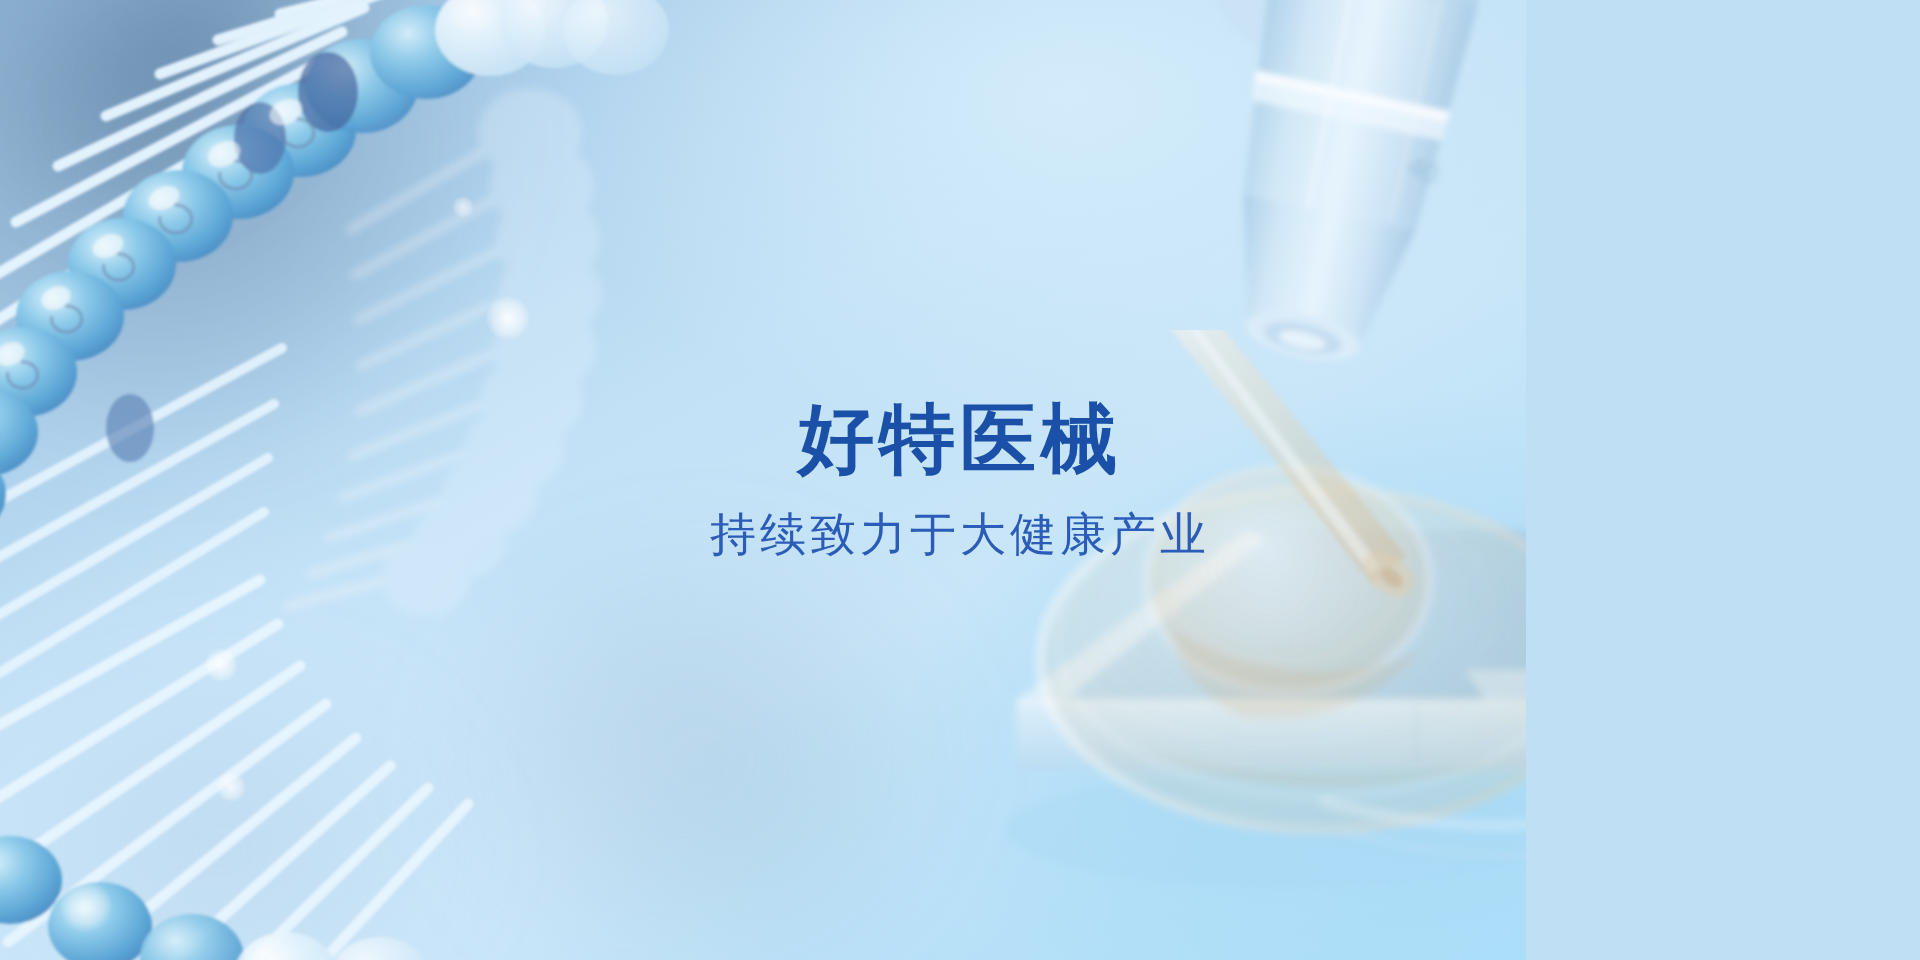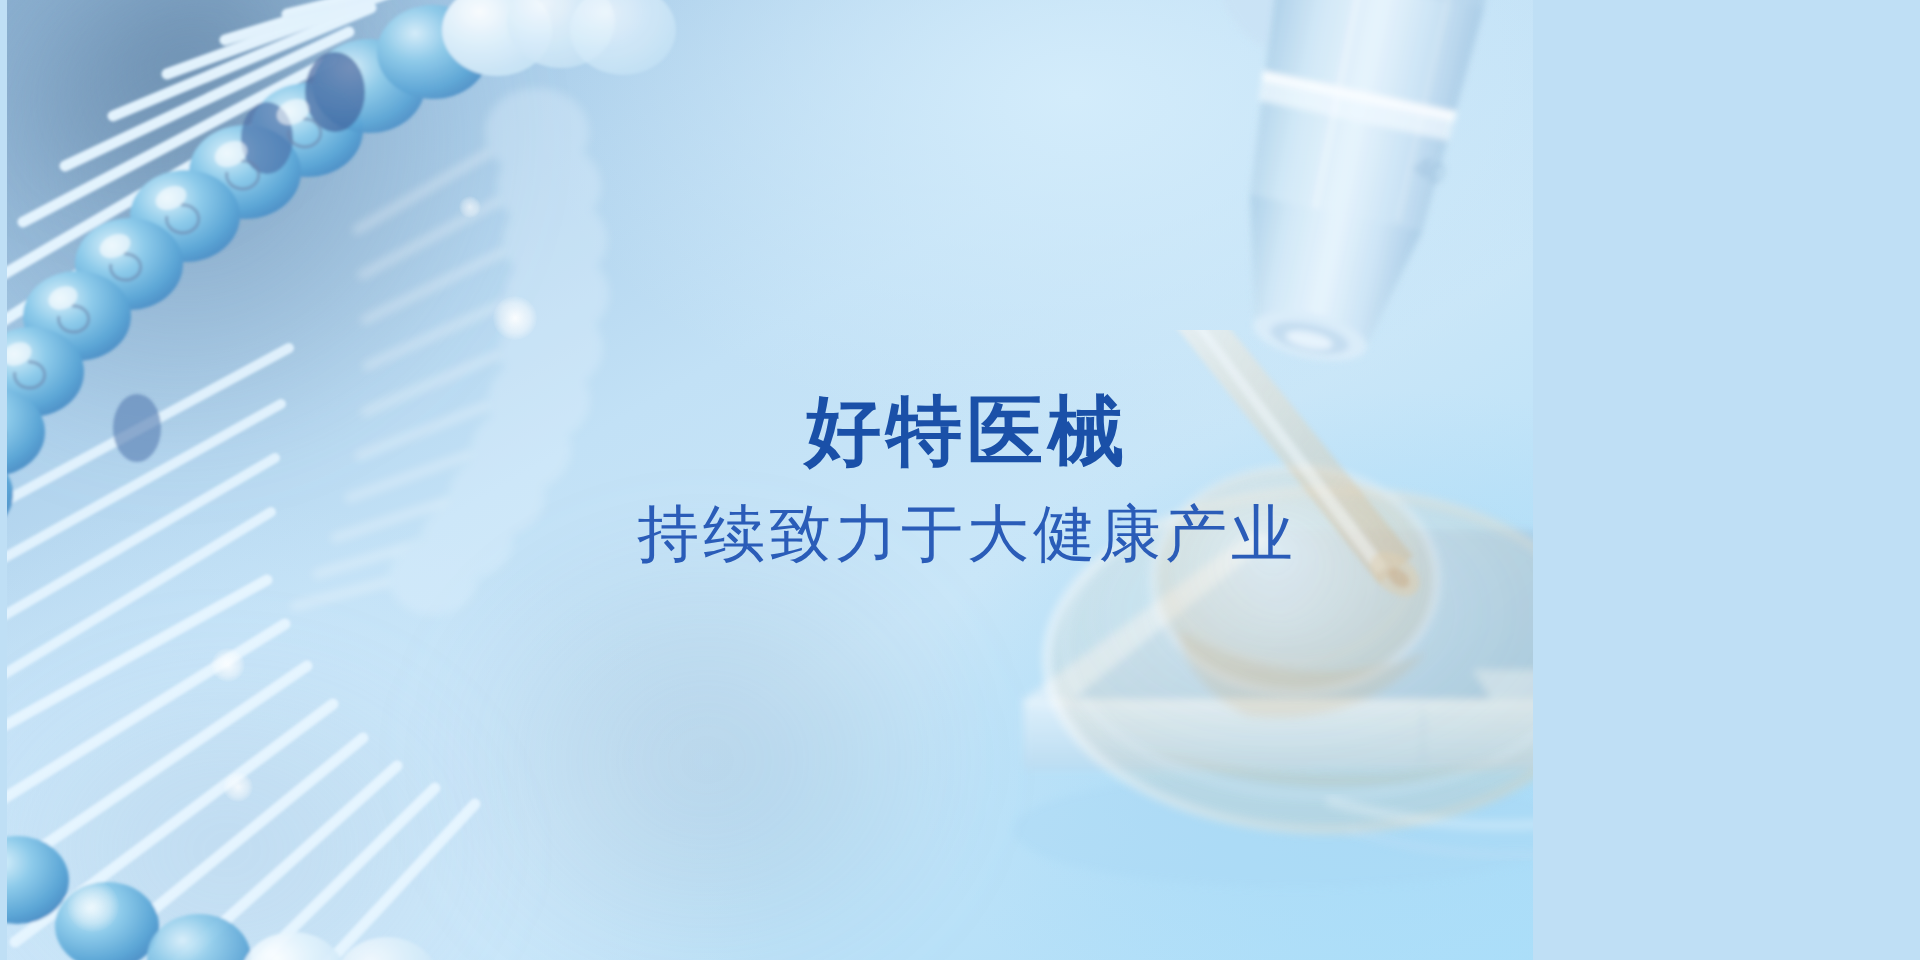"好特医械" .banner { margin-left: 7px -> none }
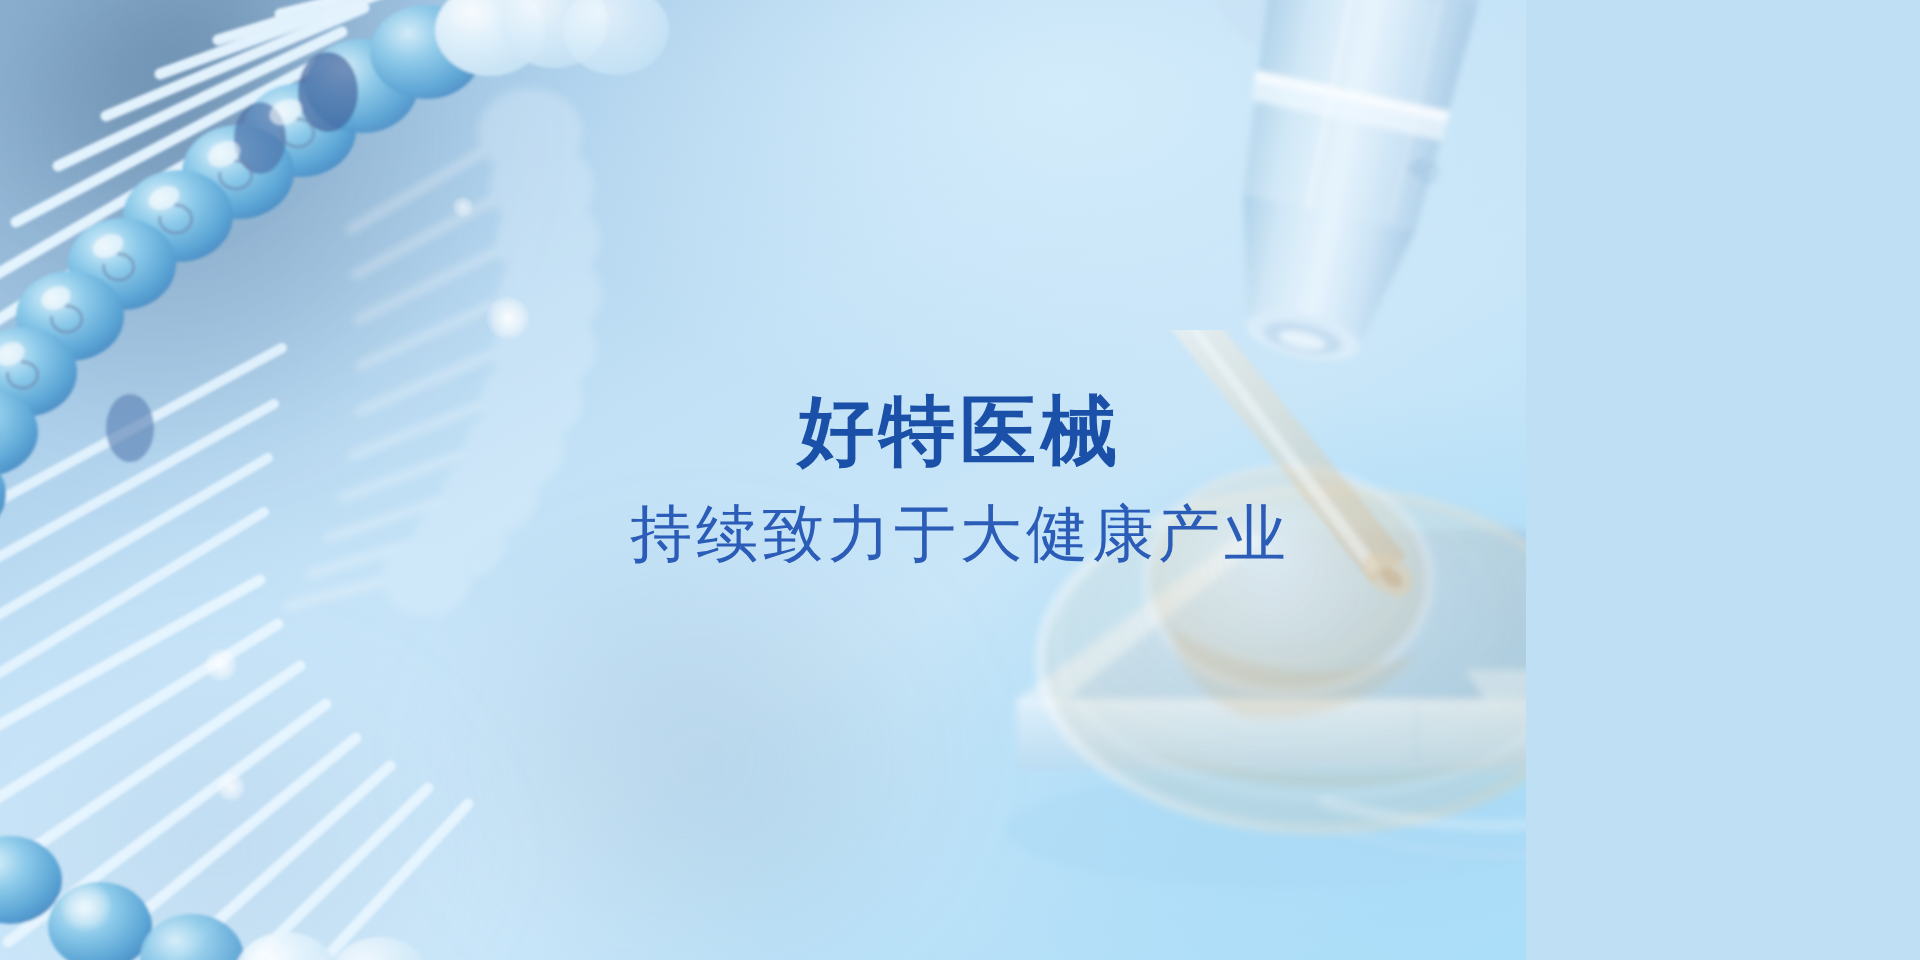"持续致力于大健康产业" .sub { font-size: 62px -> 46px }
